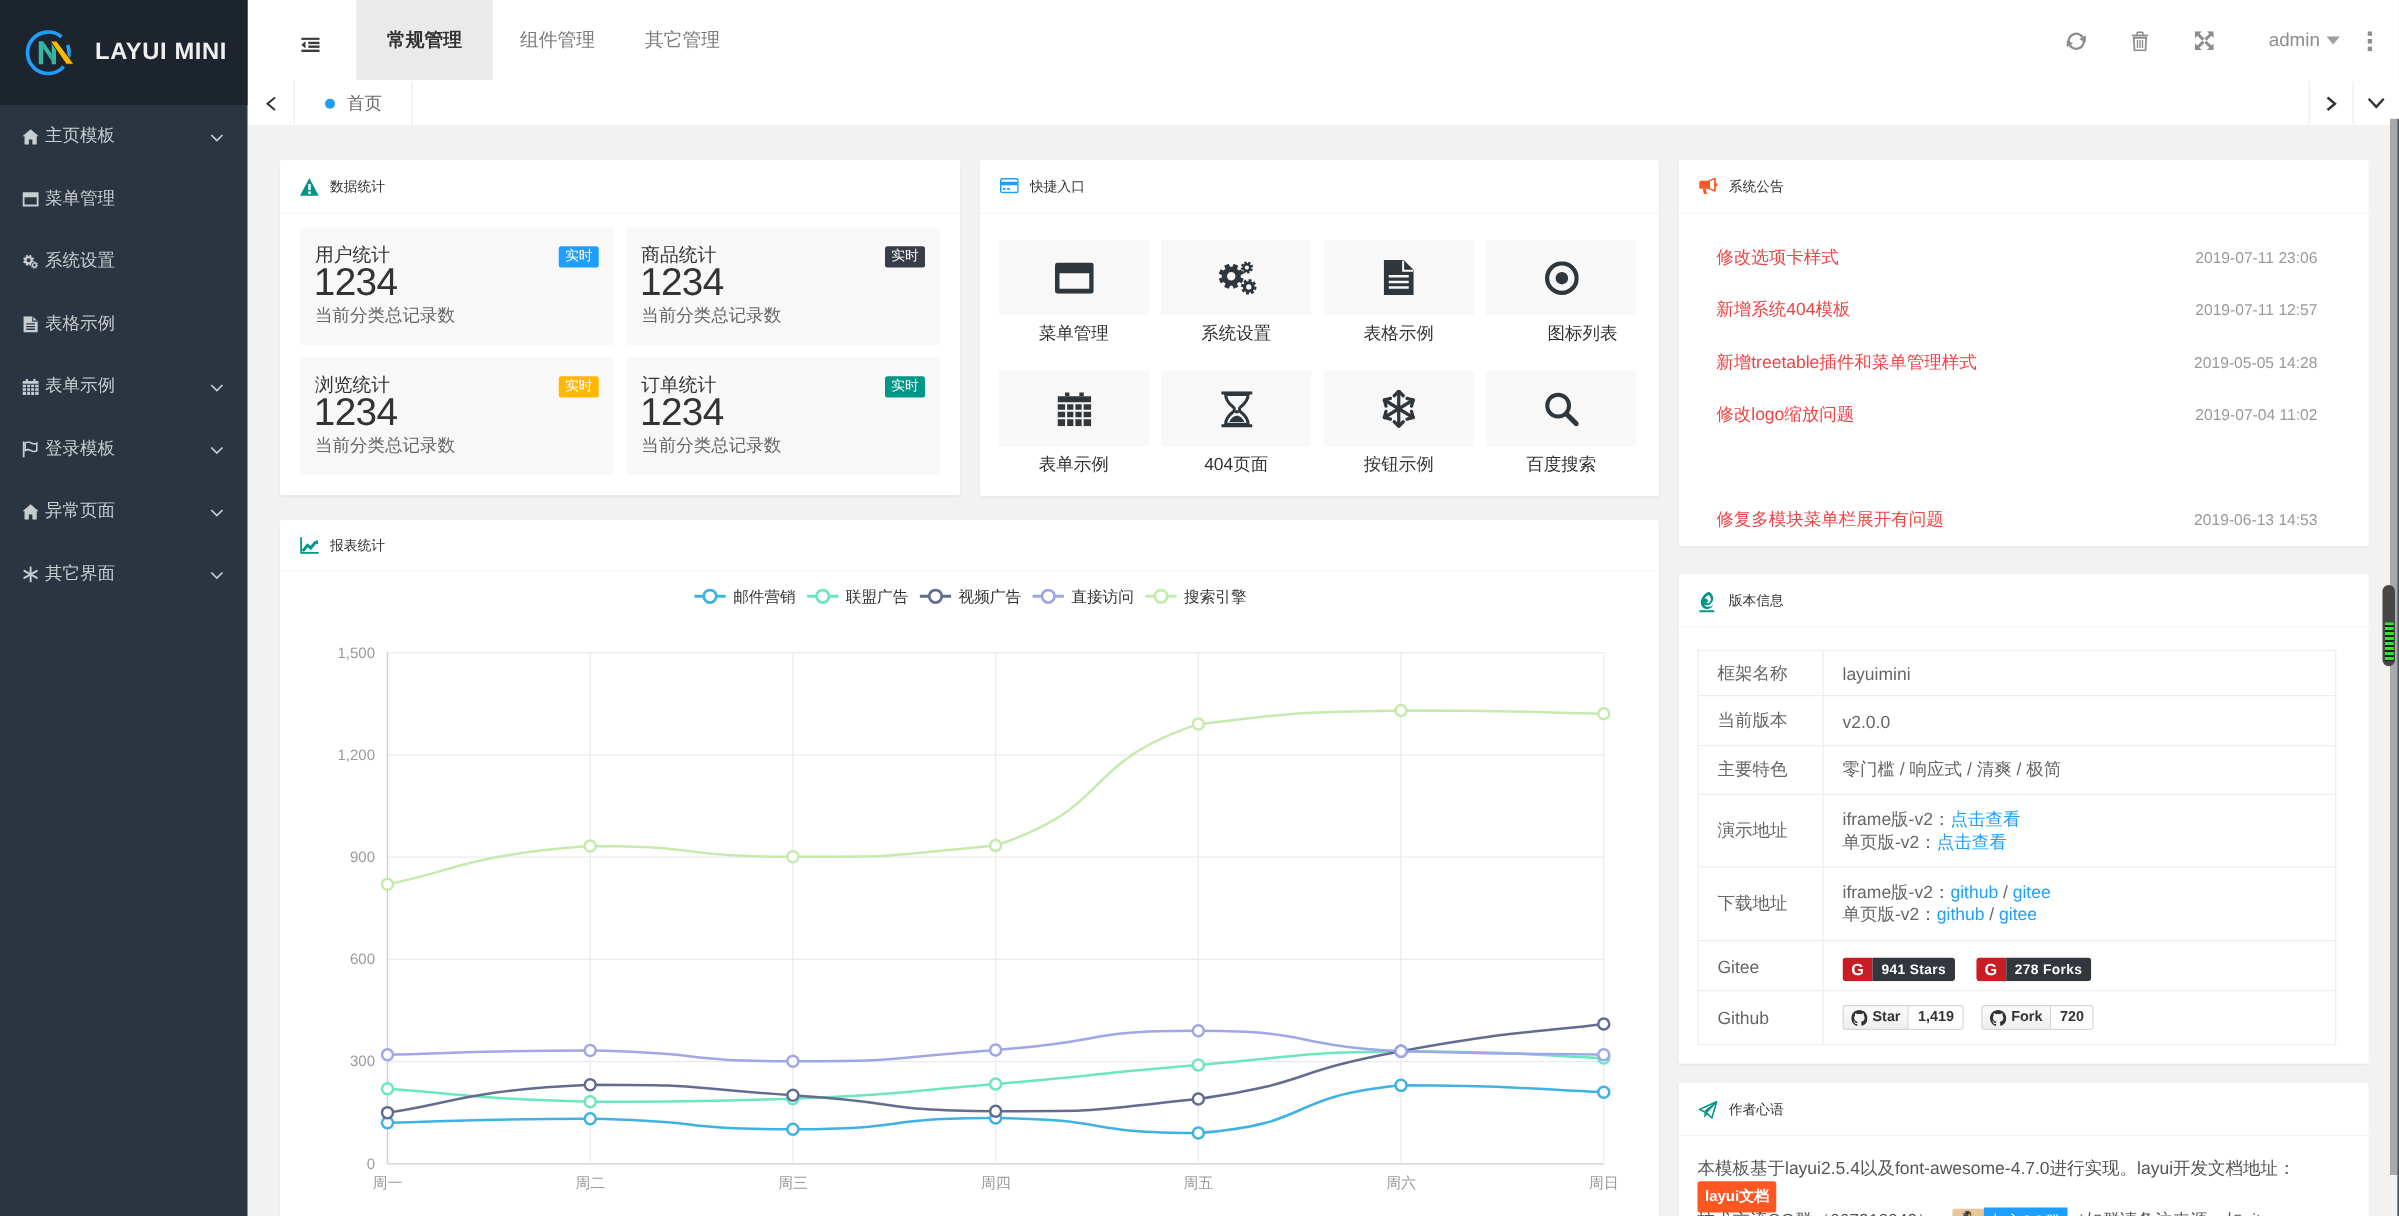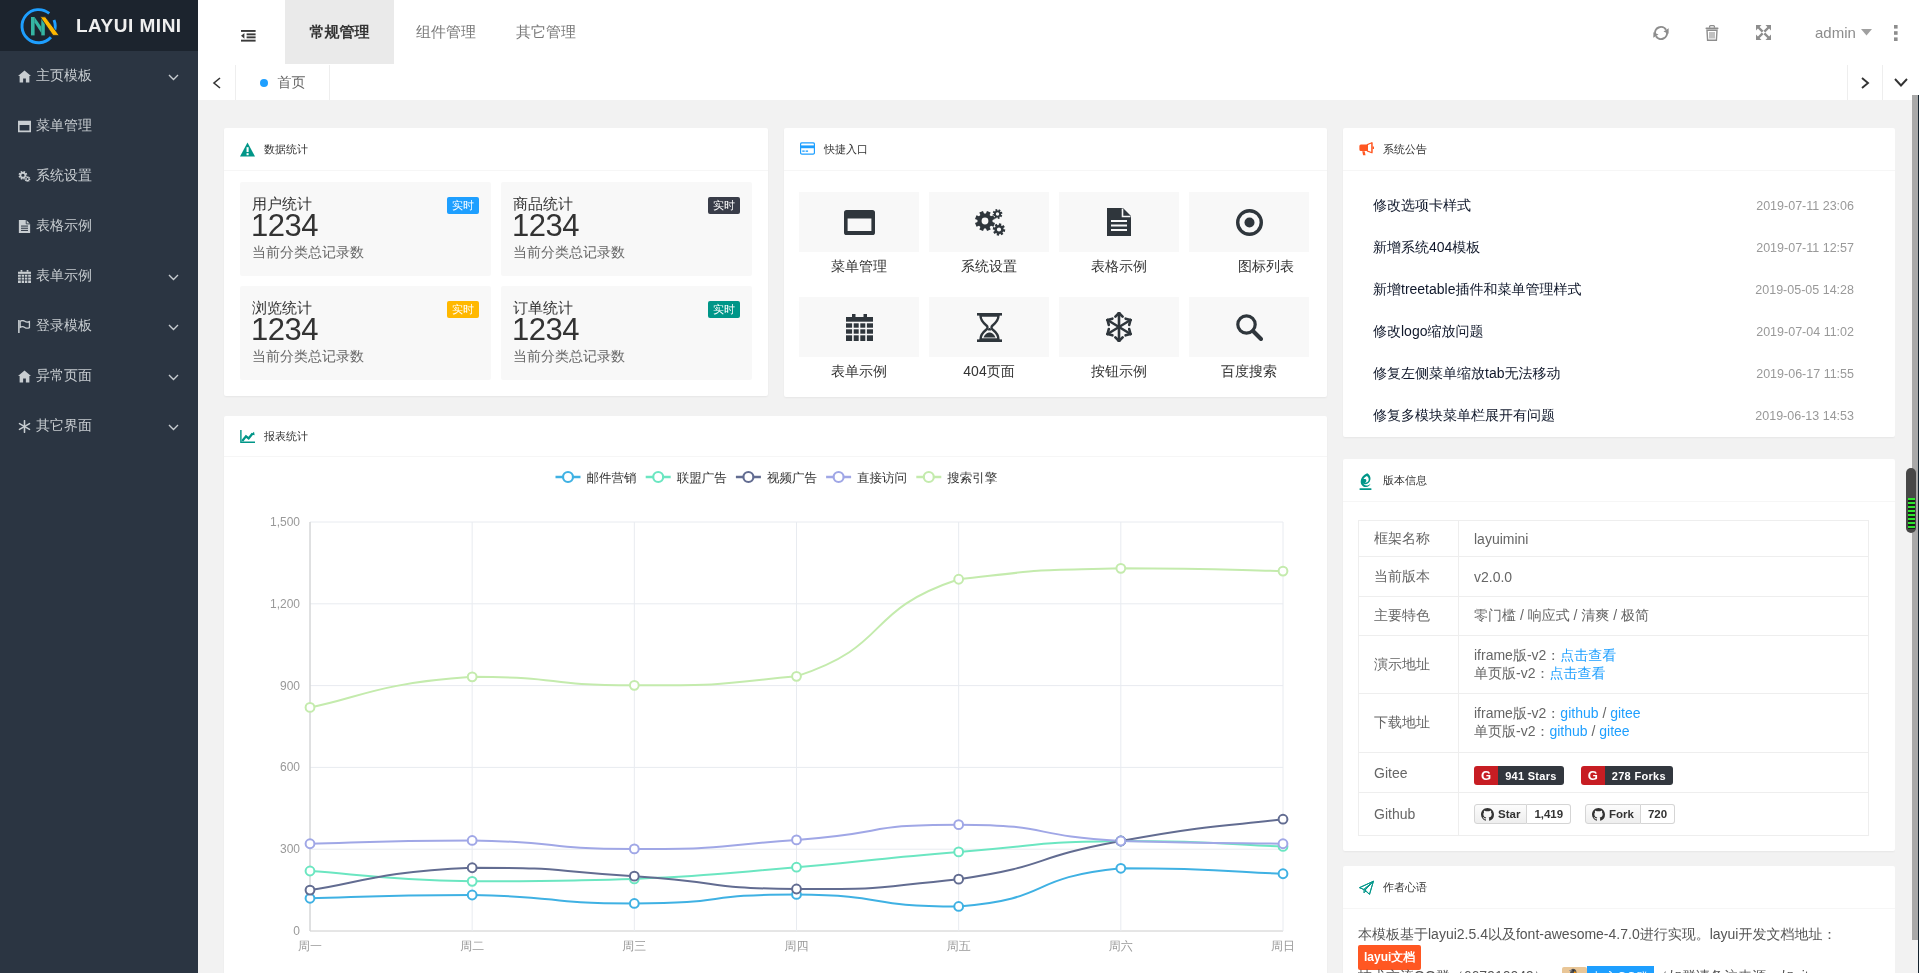"LAYUI MINI" #logo { height: 51px -> 84px }
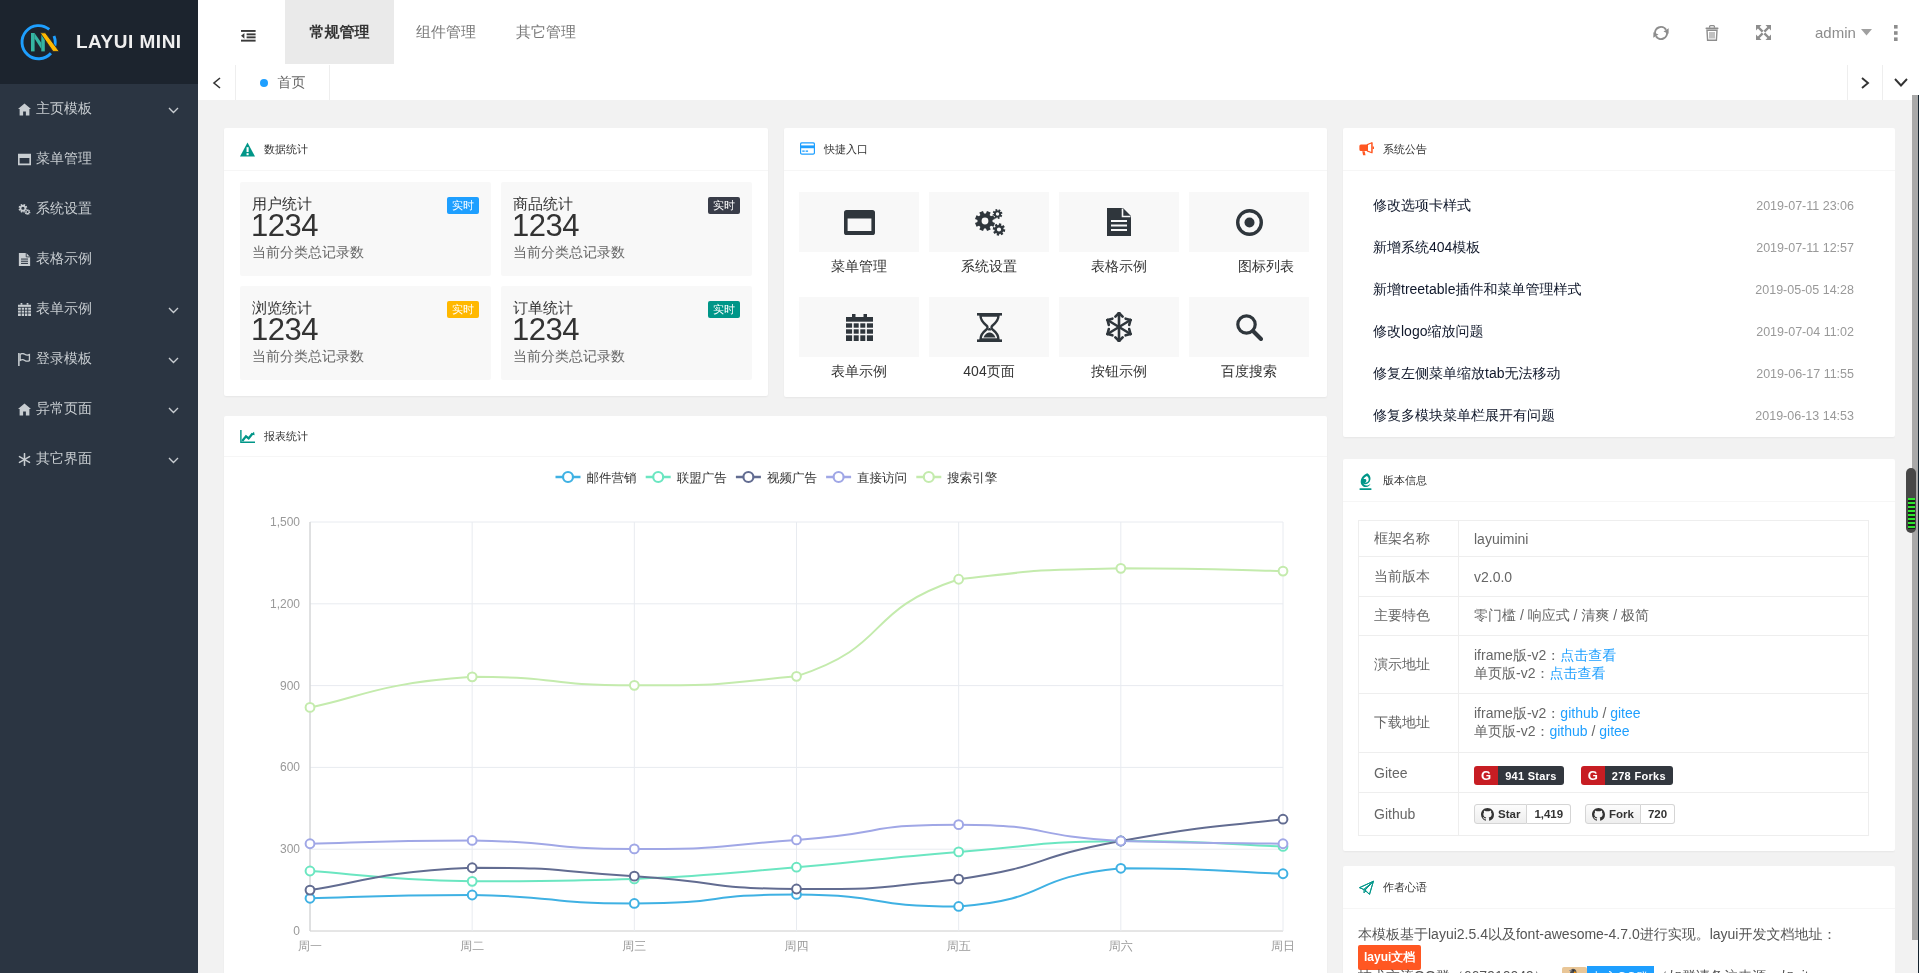"修改选项卡样式" .nitem .nt { color: #0f172a -> #ef4444 }
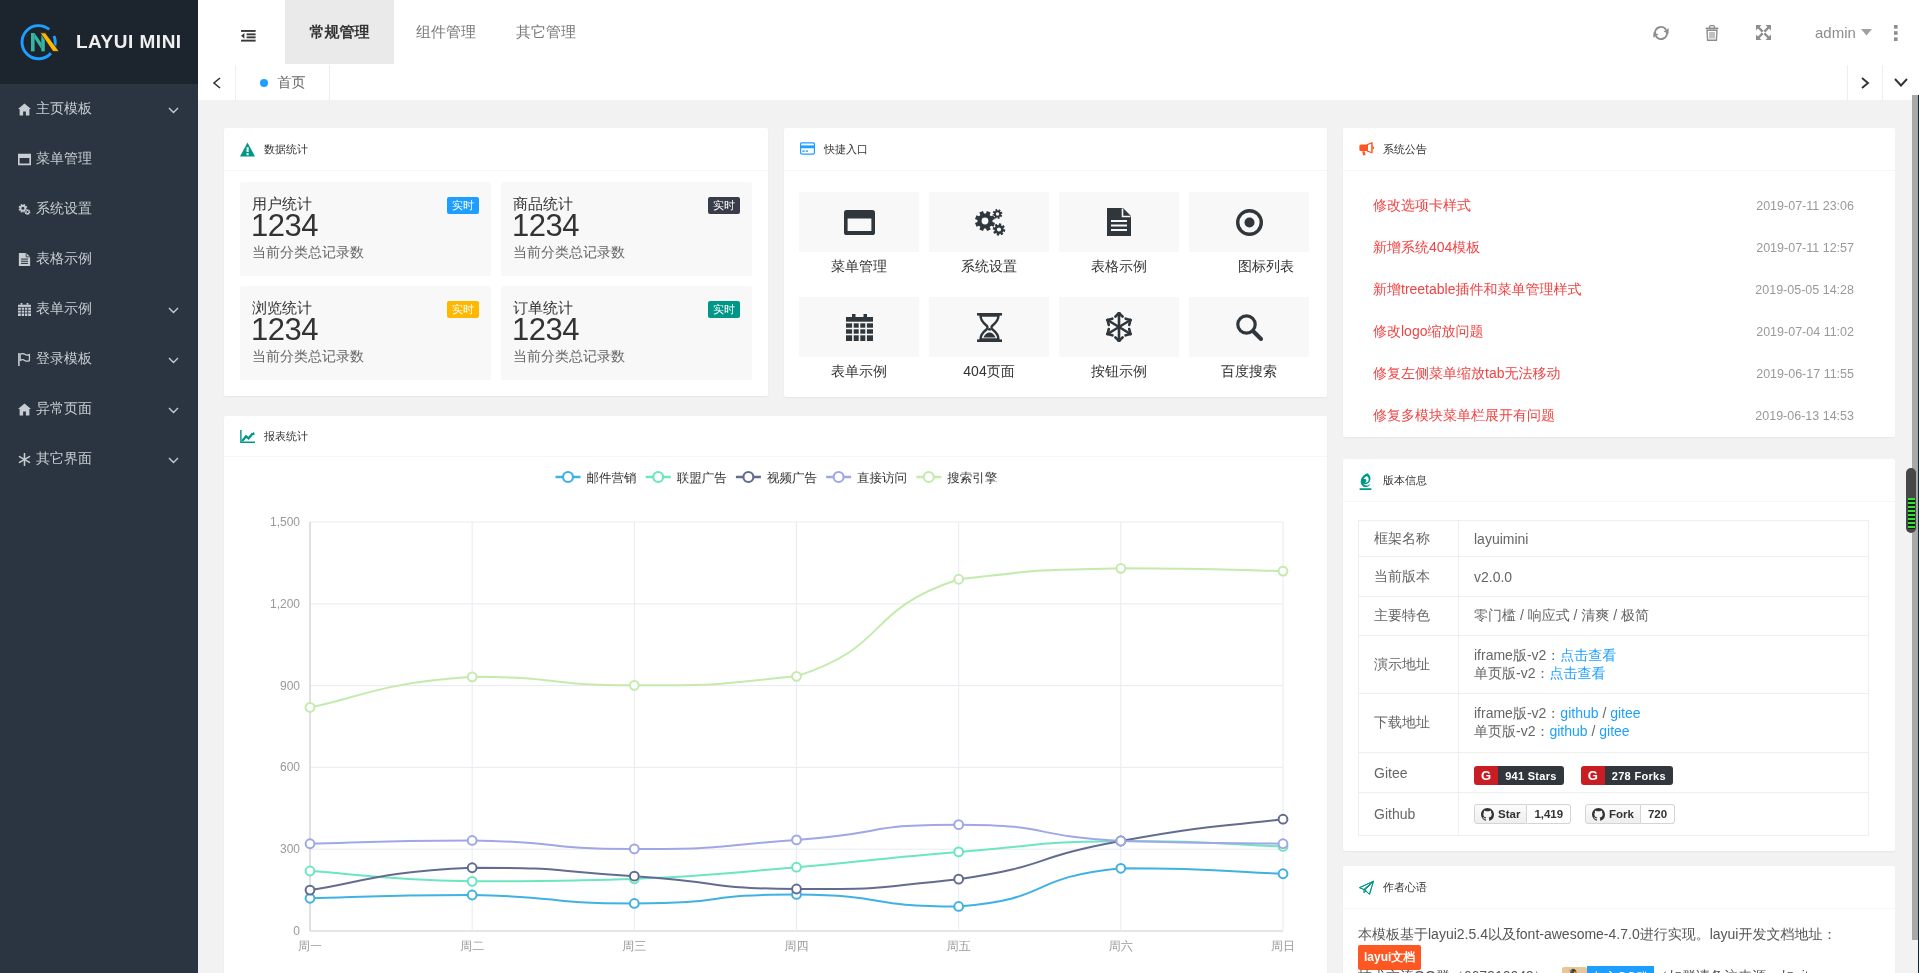"修复左侧菜单缩放tab无法移动" div.nitem { html: <div> <span>修复左侧菜单缩放tab无法移动</span> <span>2019-06-17 11:55</span> </div> -> none }
